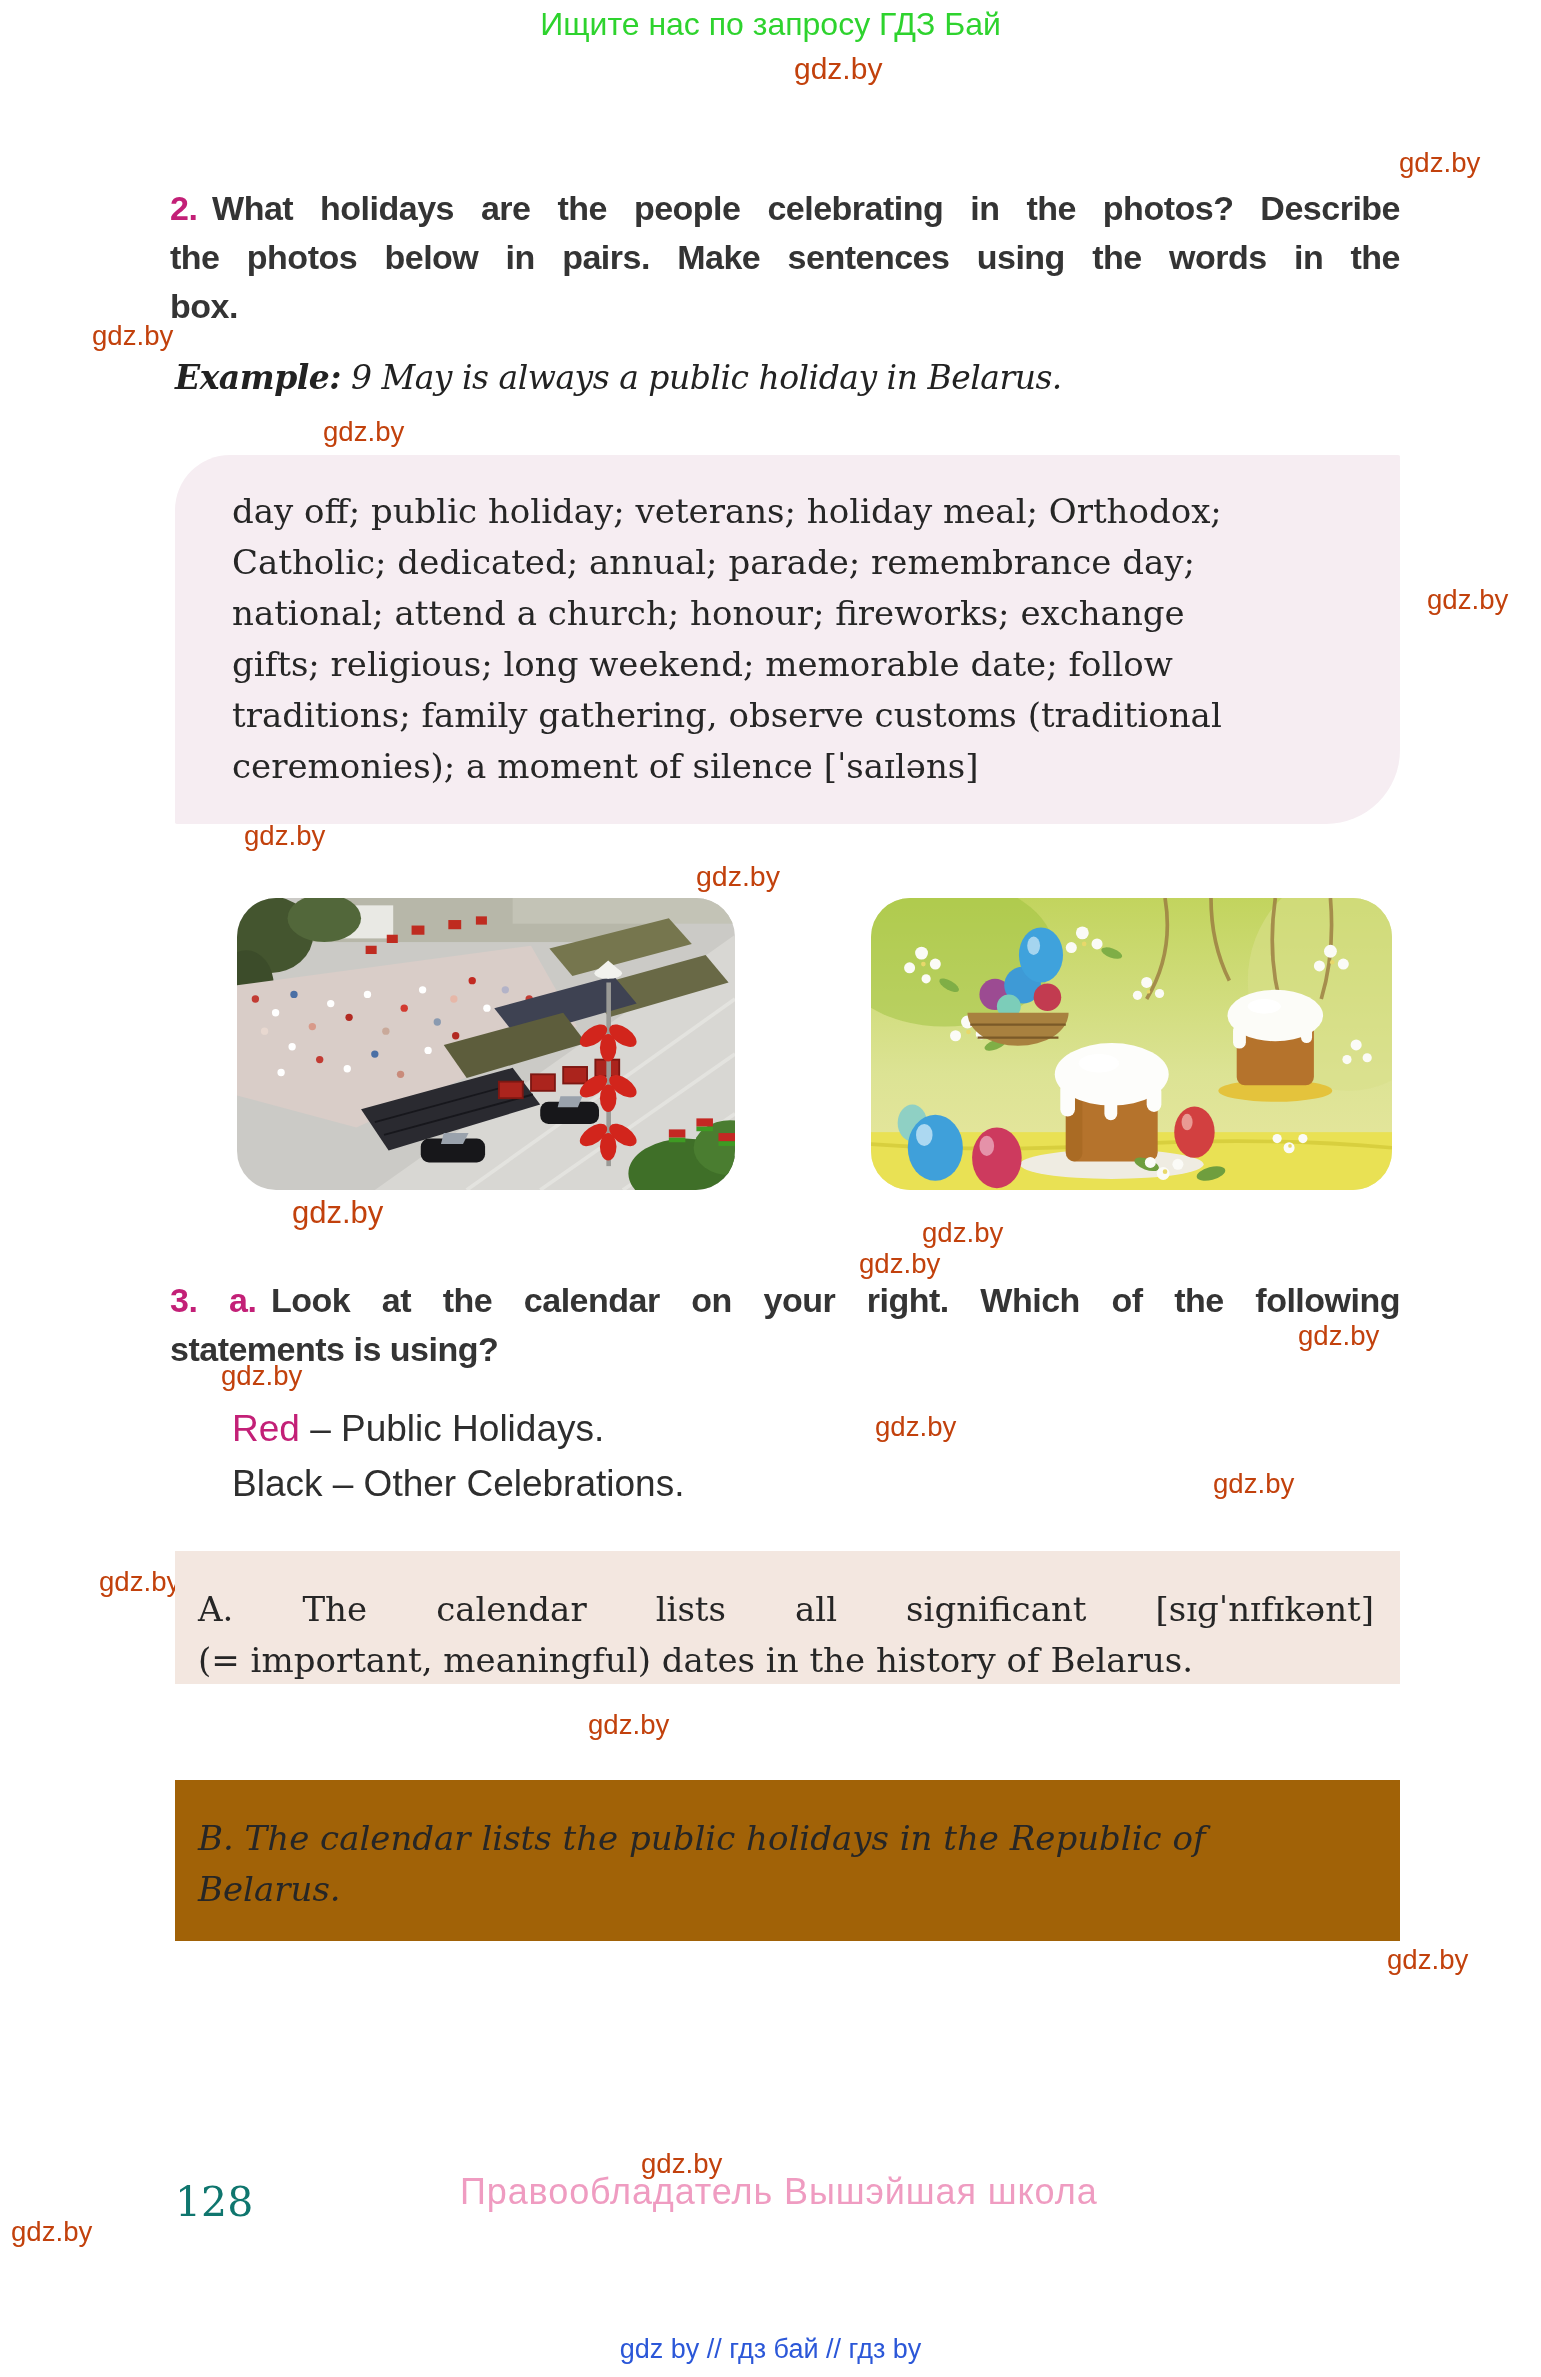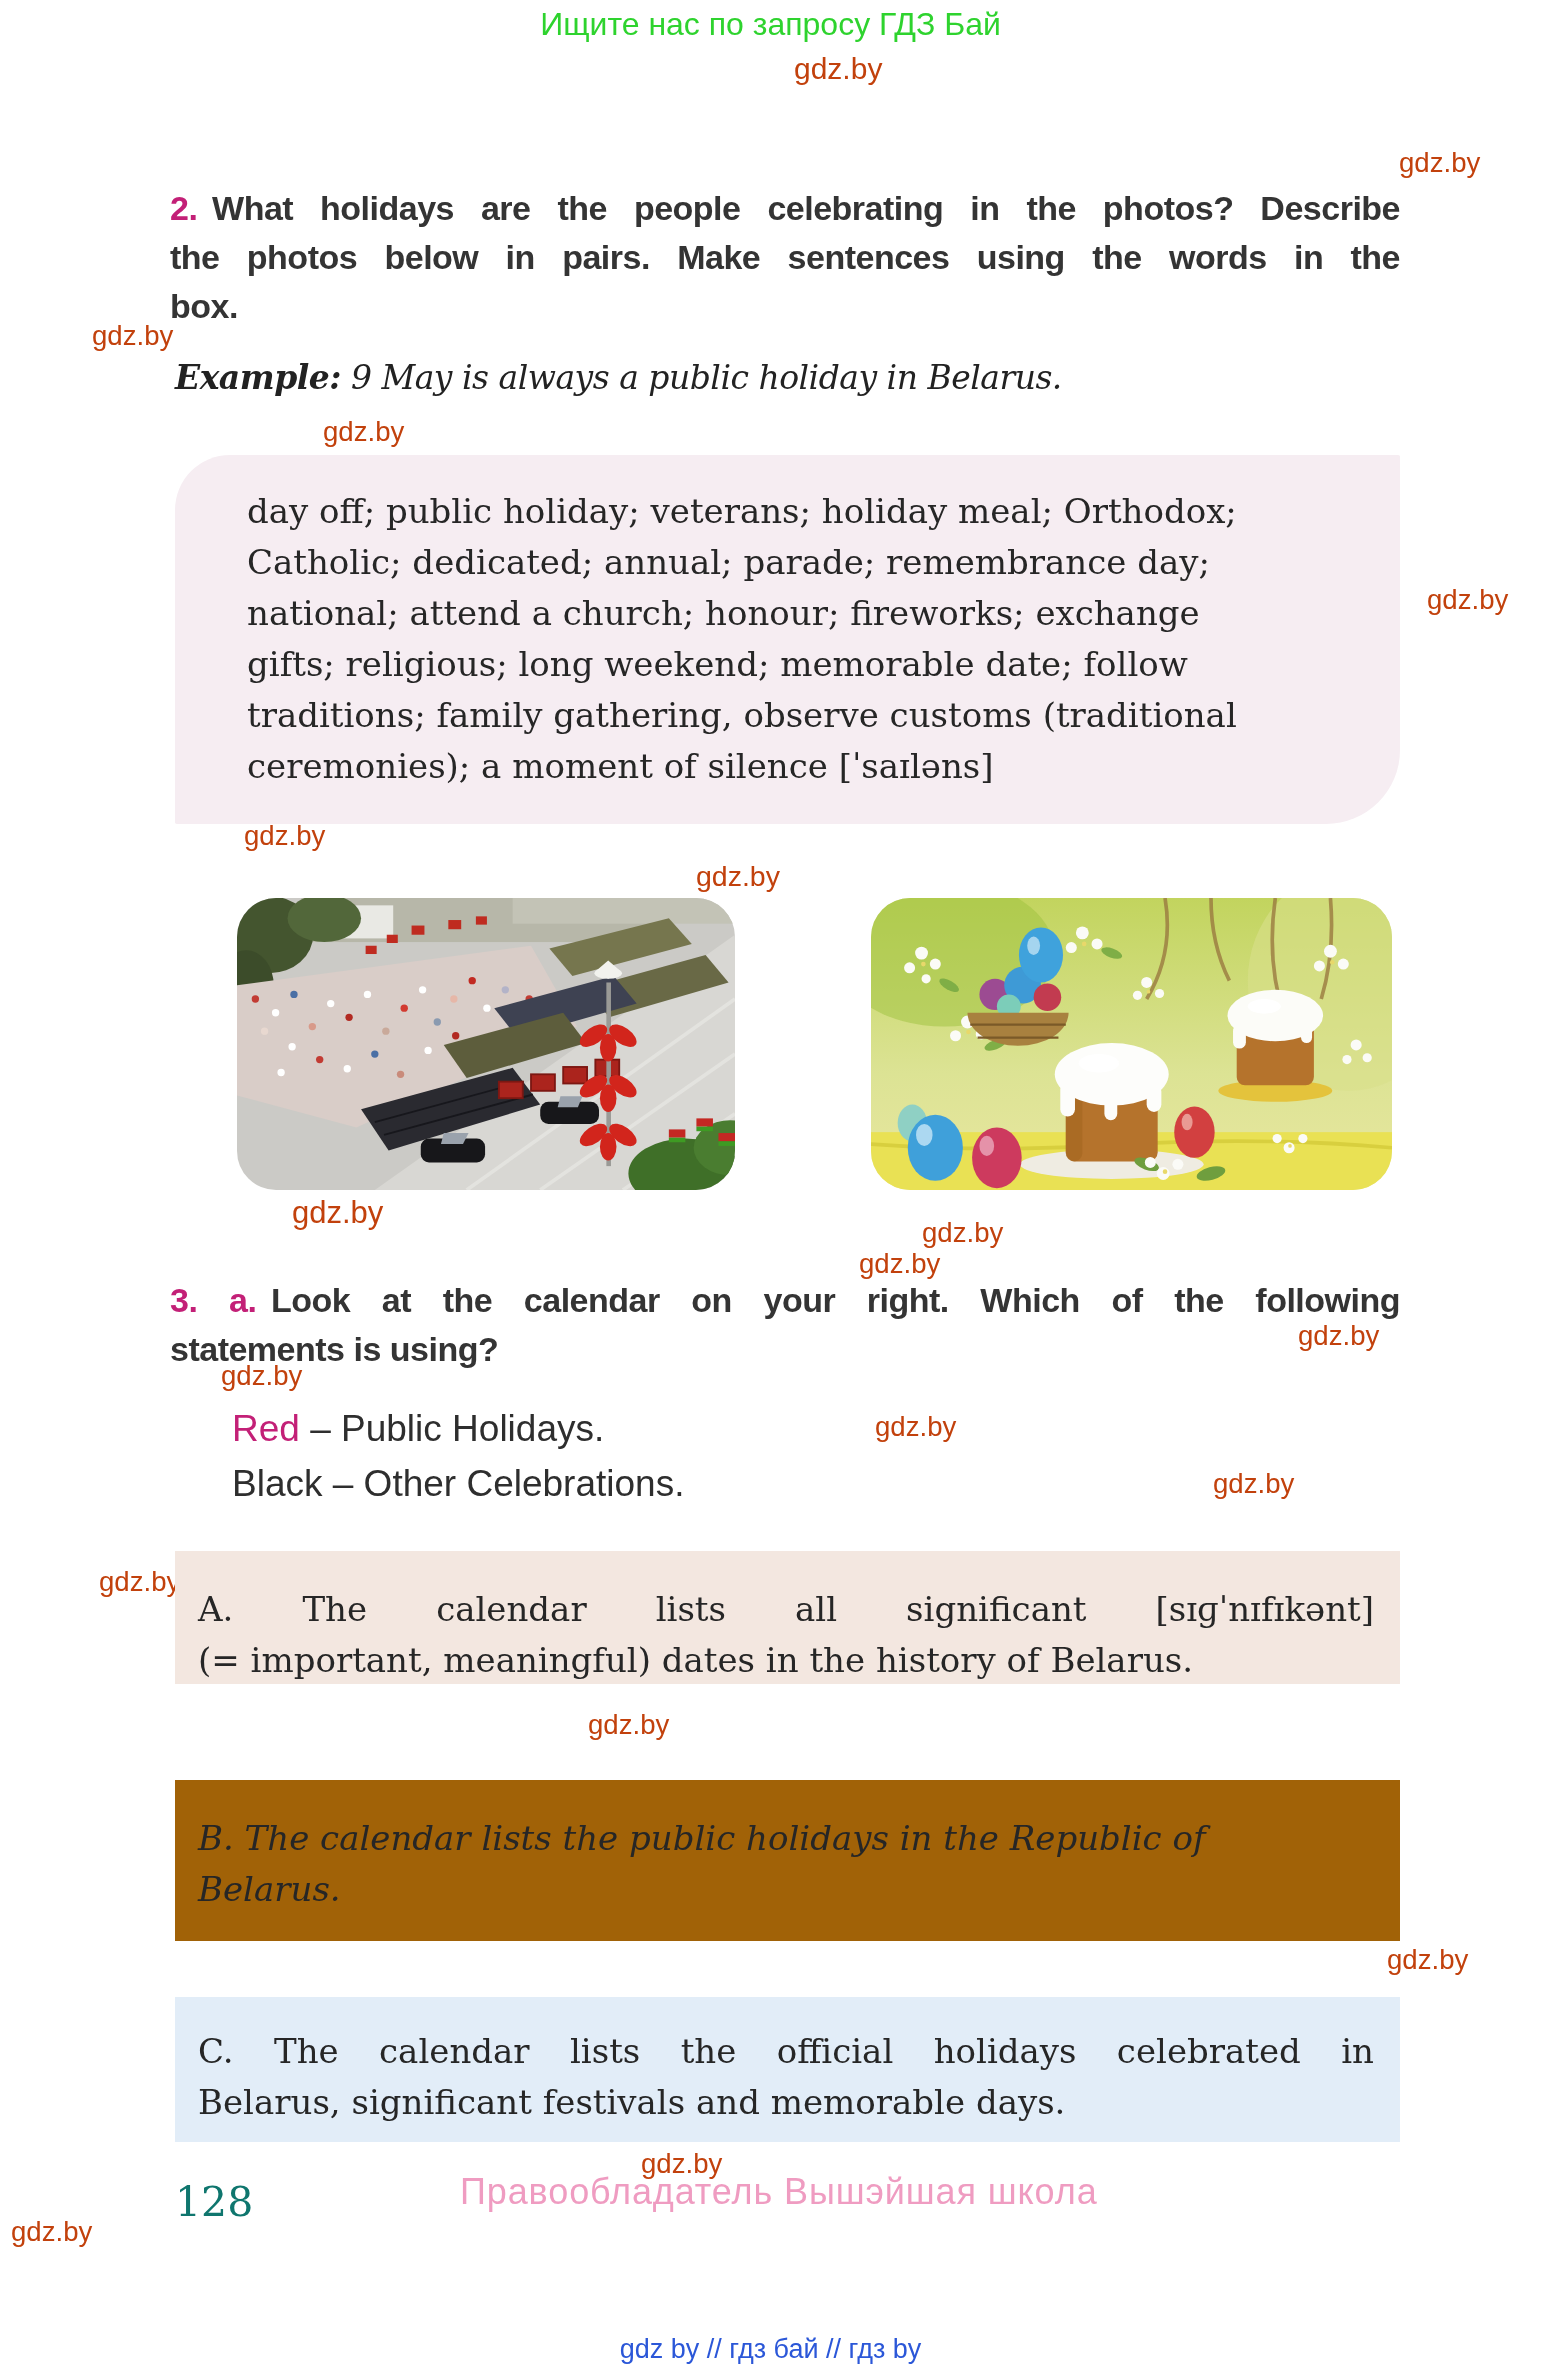"day off; public holiday; veterans;" .wordbox-inner { padding: 31px 23px 0 72px -> 31px 23px 0 57px }
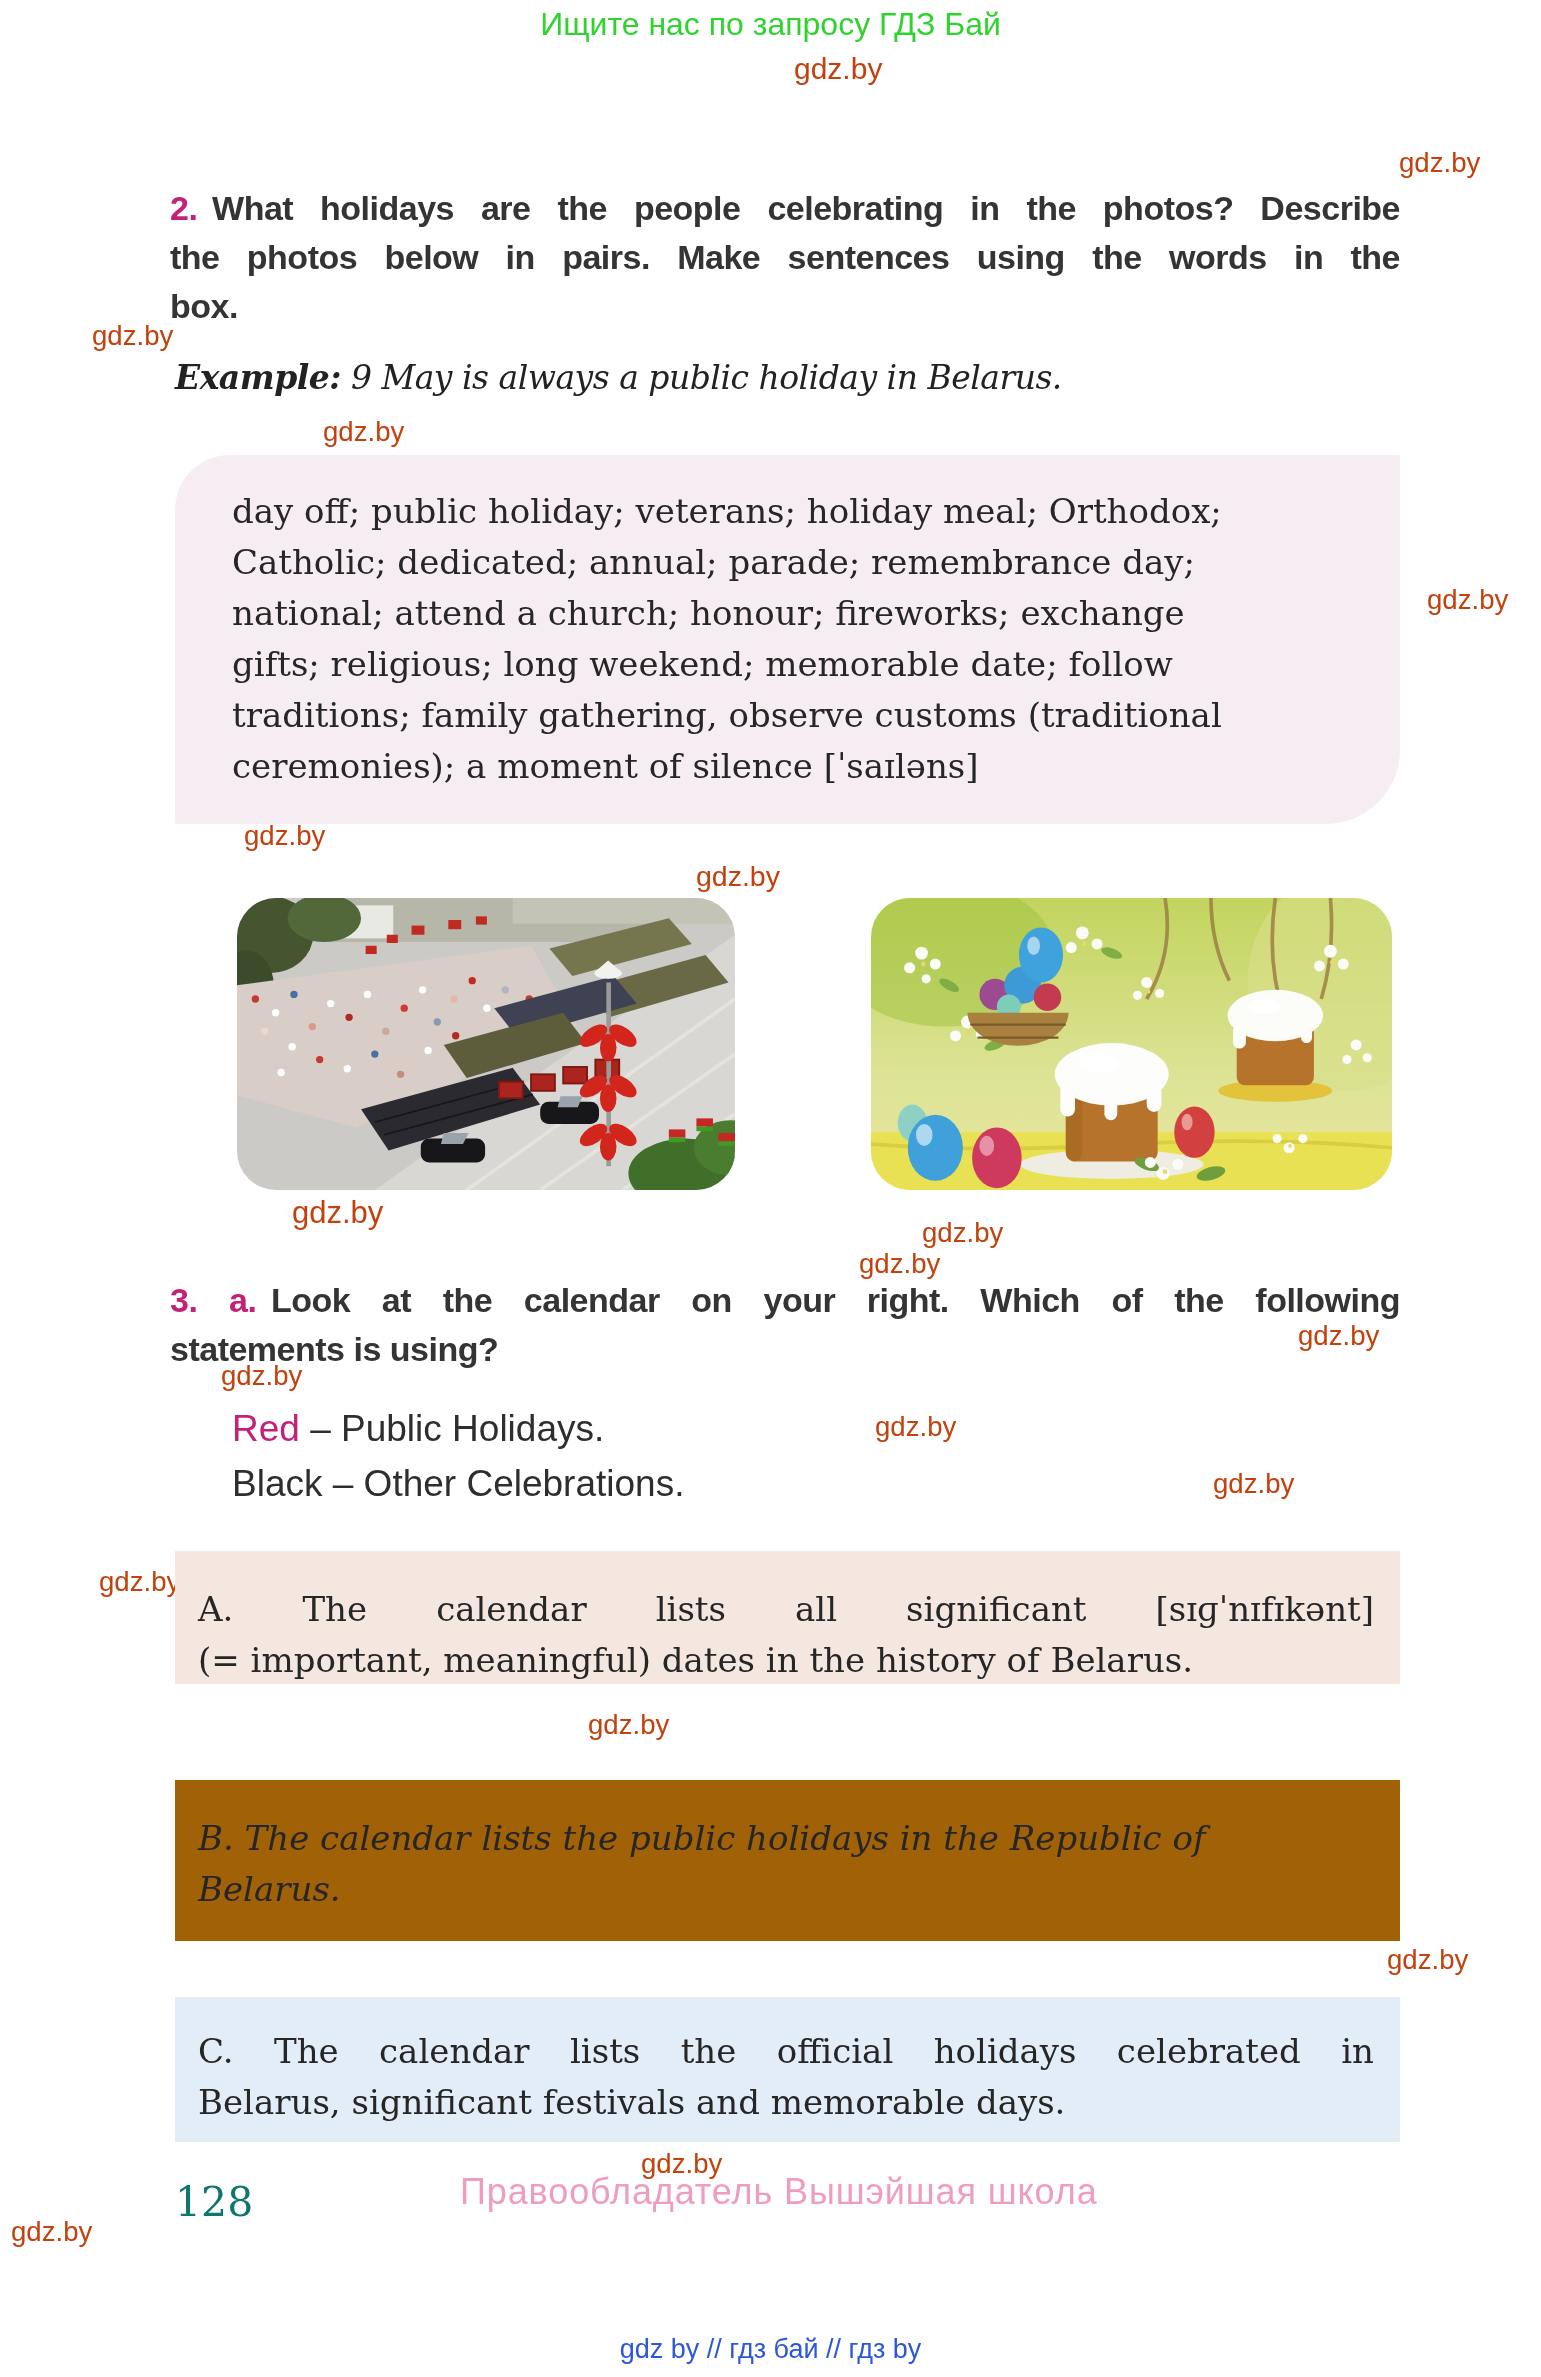"C. The calendar lists the" div.stbox { html: <div> <div> <div>C. The calendar lists the official holidays celebrated in</div> <div>Belarus, significant festivals and memorable days.</div> </div> </div> -> none }
